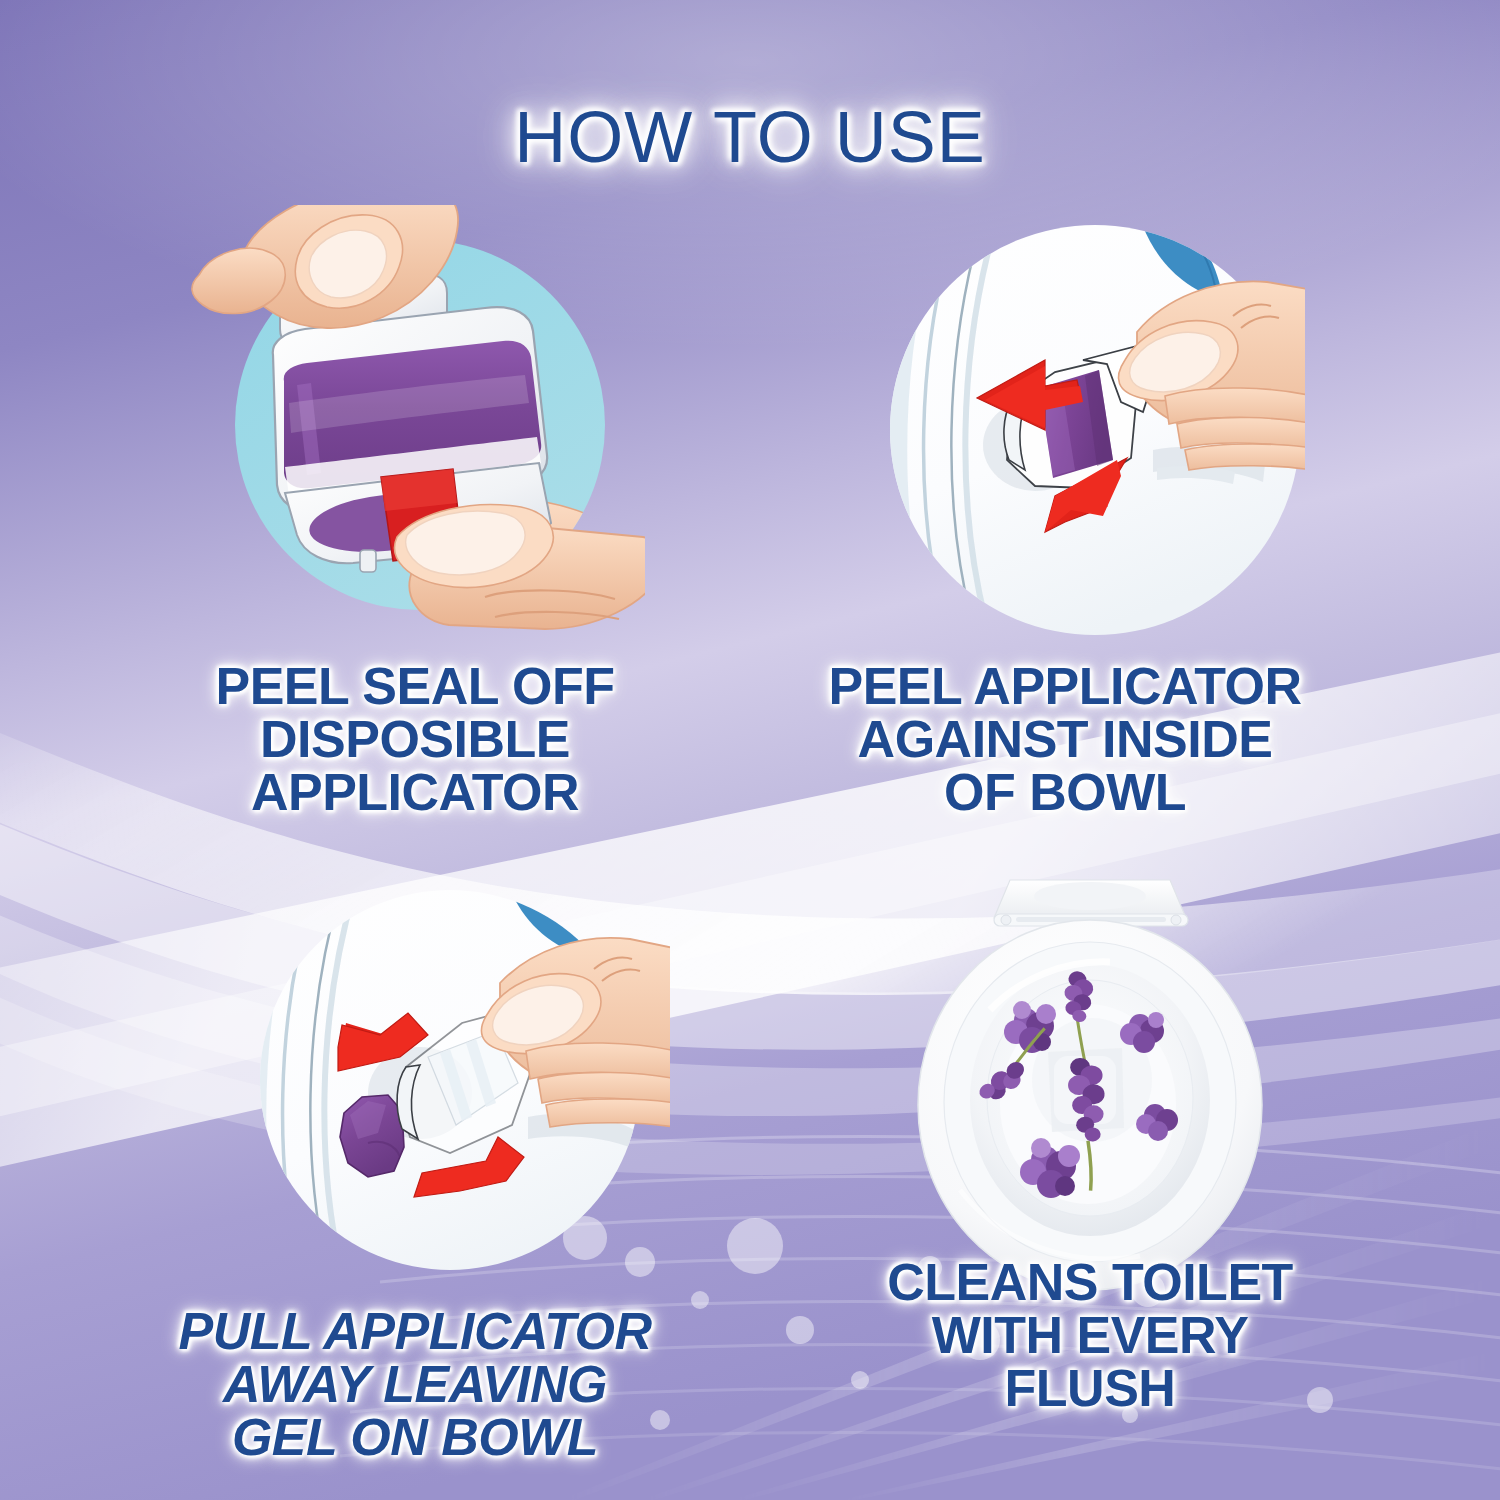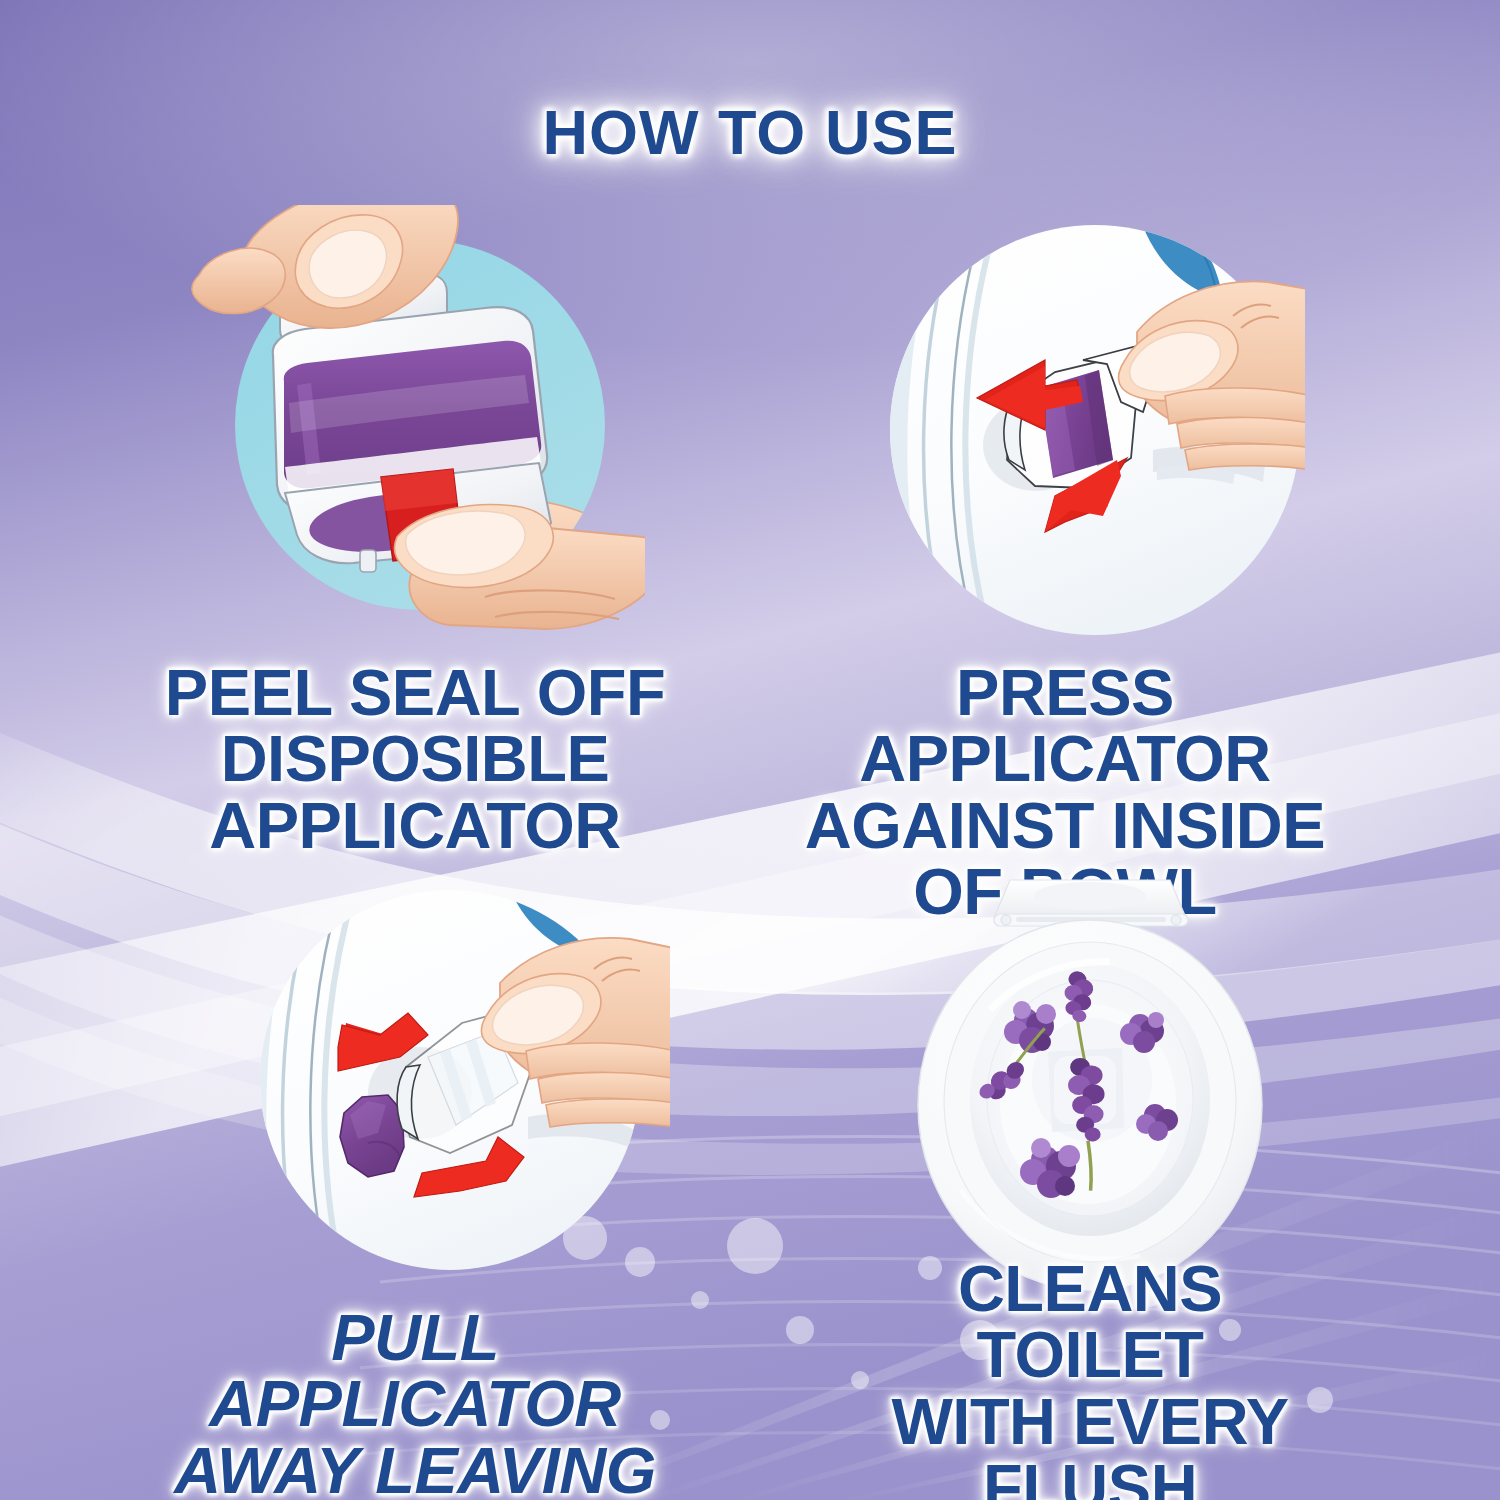"HOW TO USE" #page-title { font-size: 63px -> 72px; font-weight: 700 -> 400 }
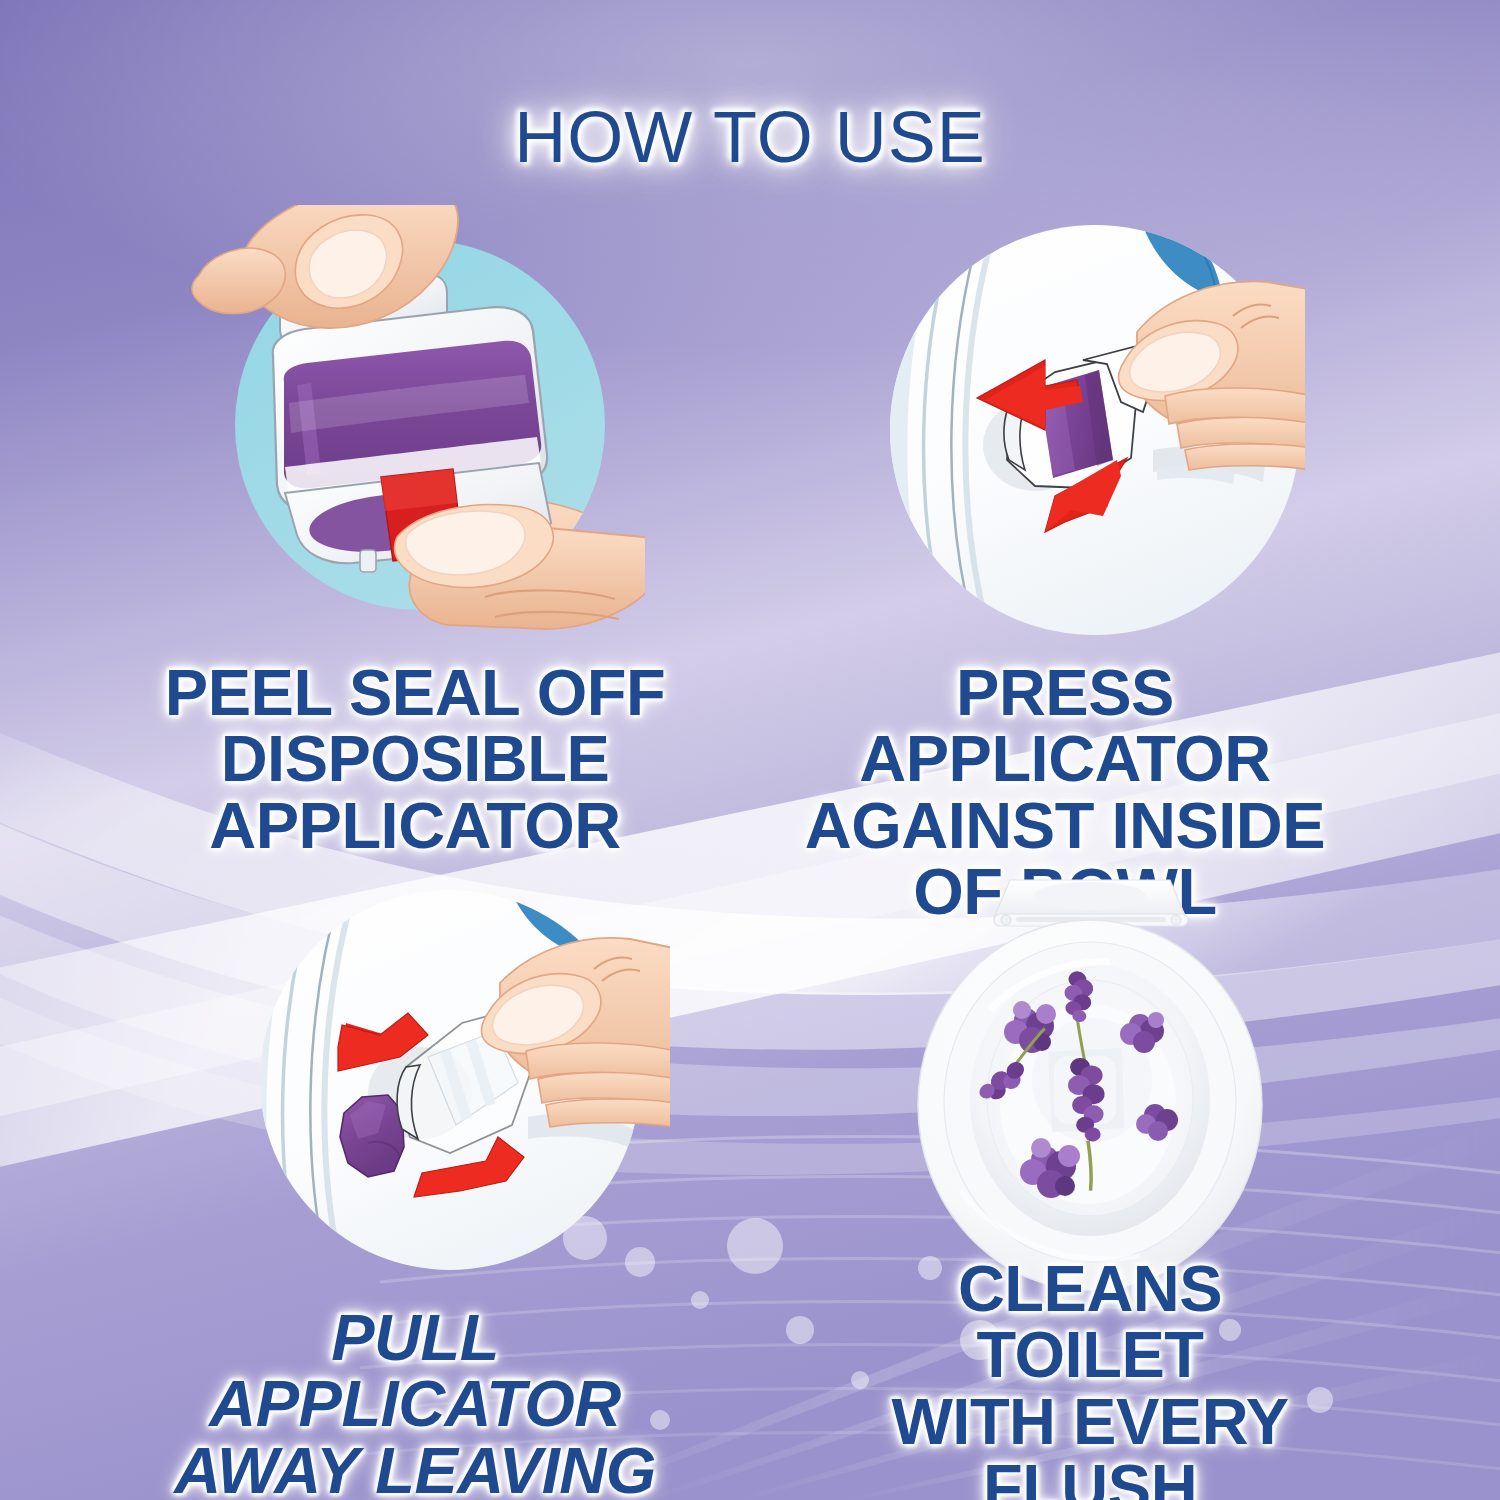"PEEL SEAL OFF" .cap-title { font-size: 65px -> 52px }
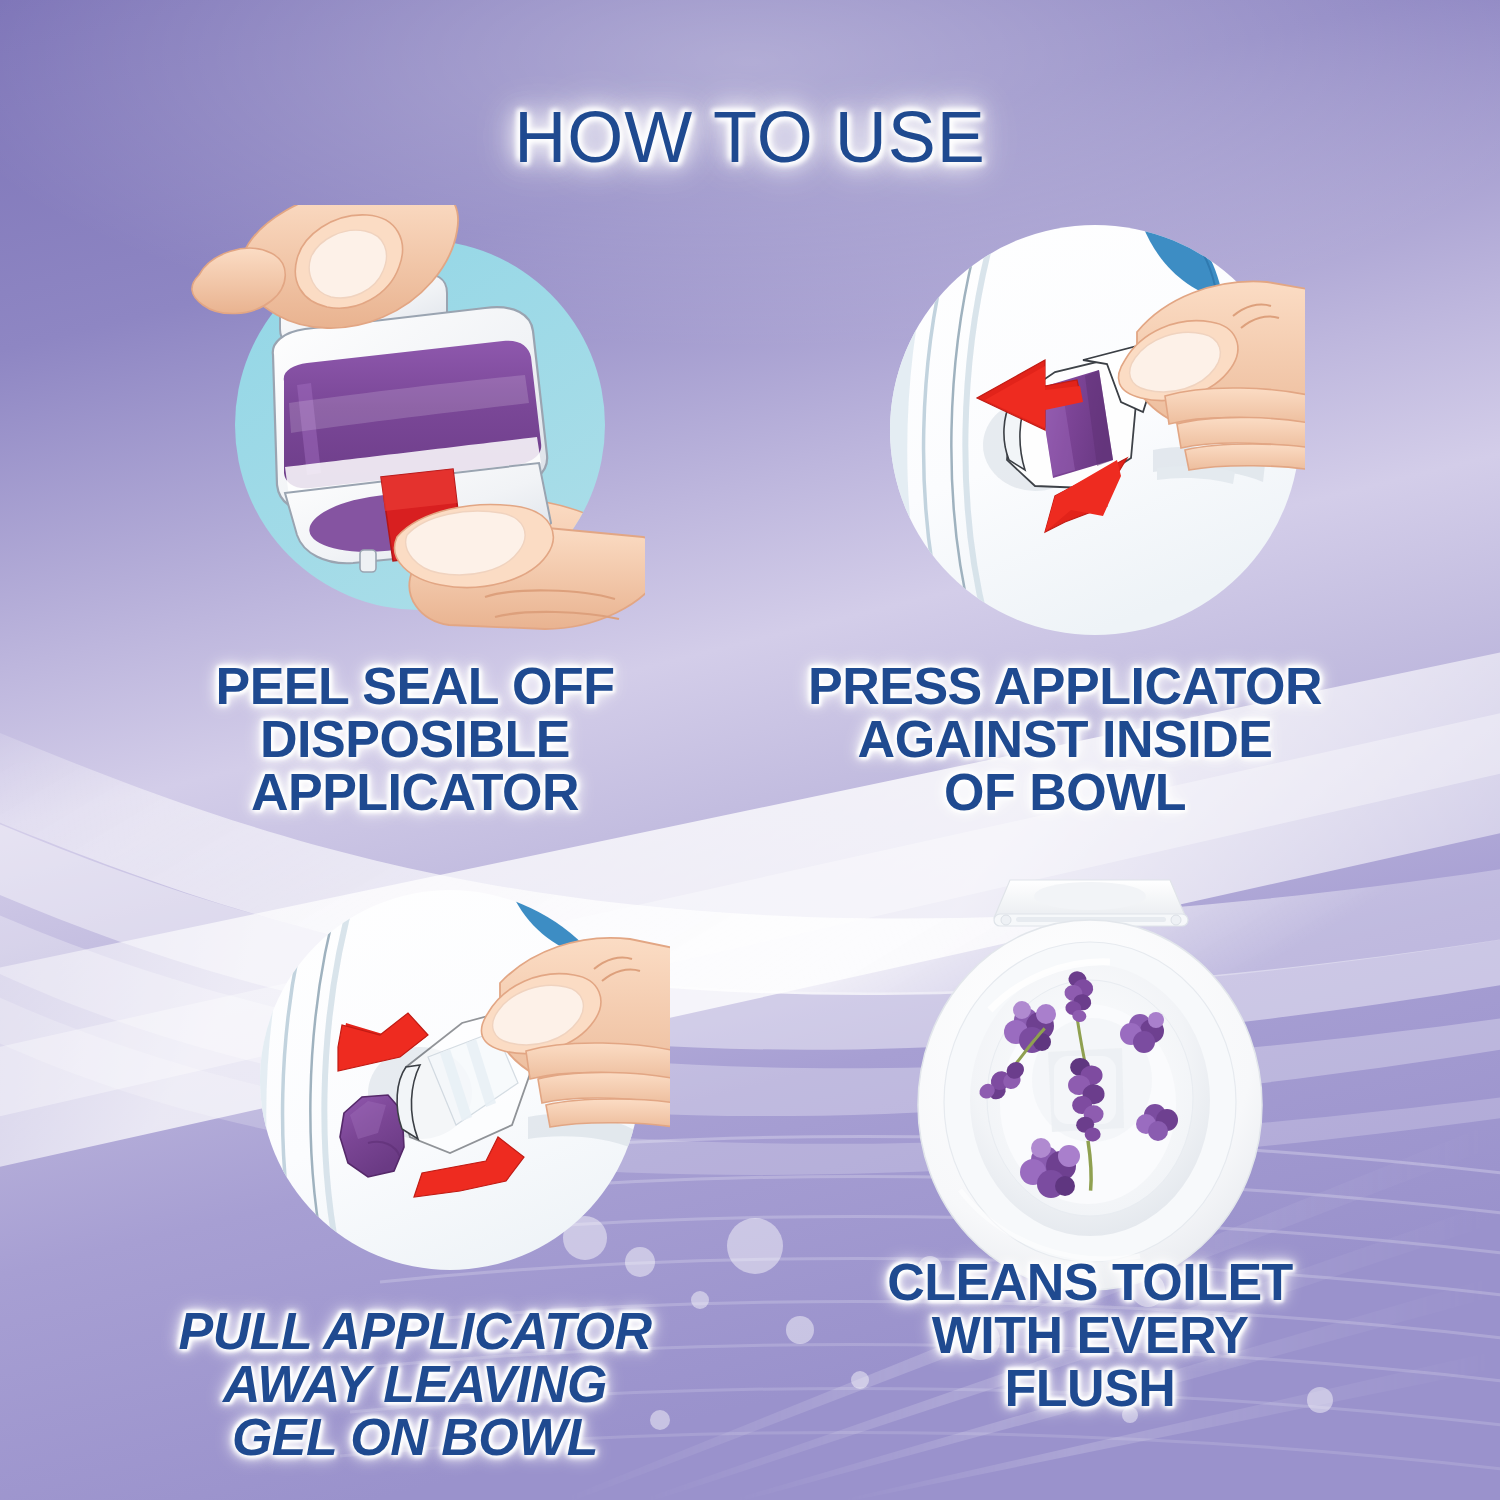"PRESS APPLICATOR" div.cap-title { text: PRESS -> PEEL }
